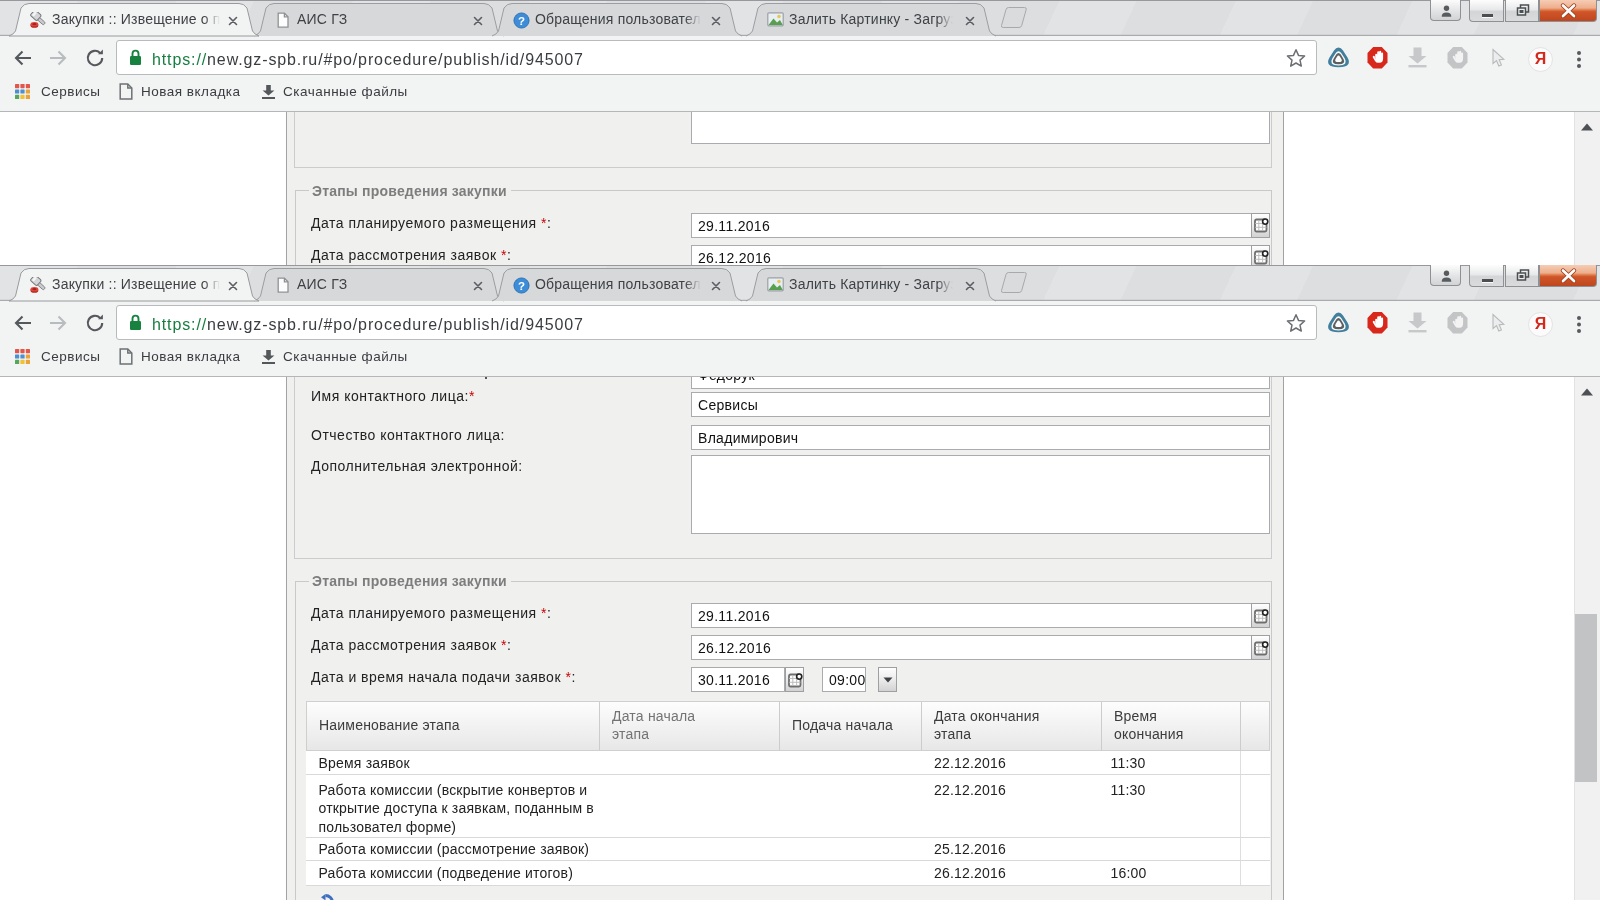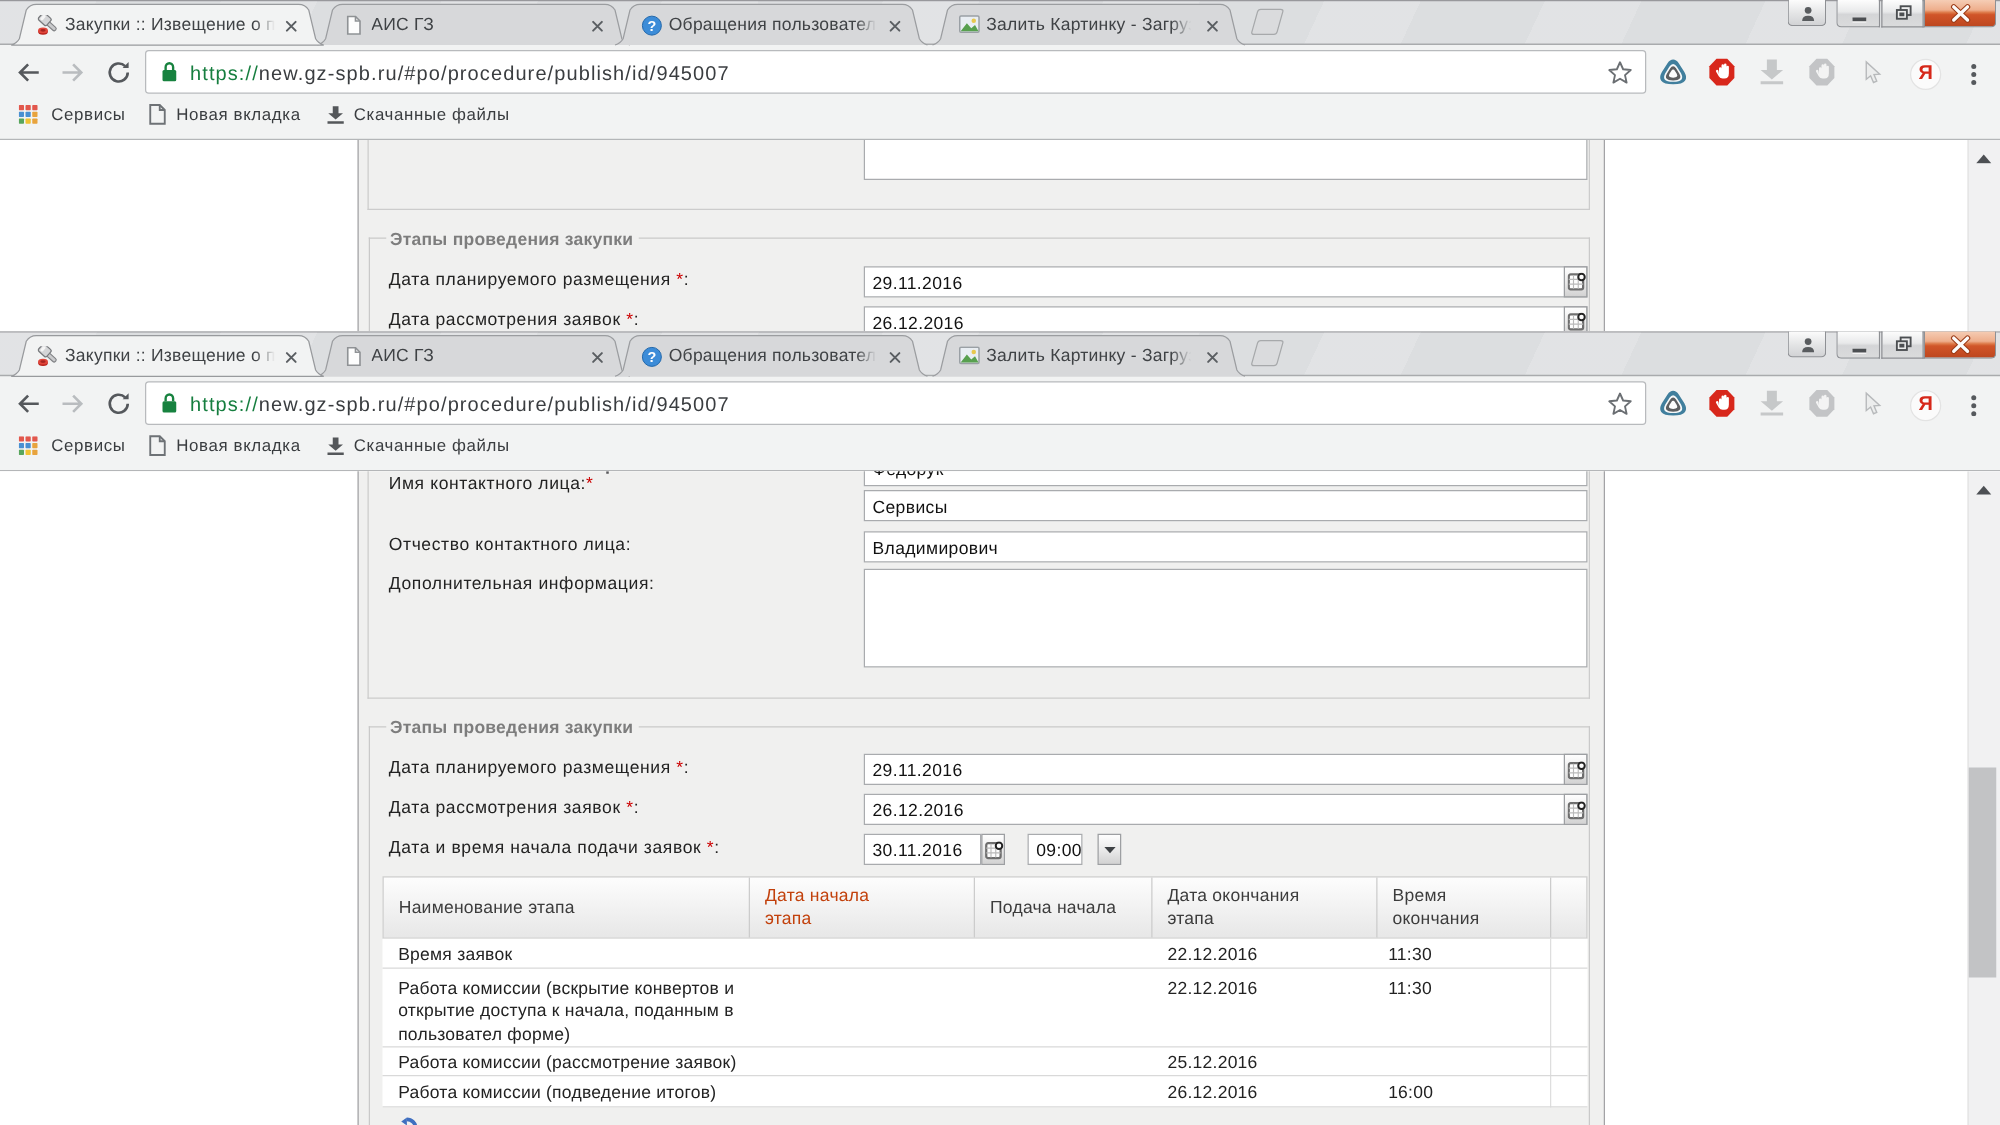"Имя контактного лица:*" div.lb { top: 2px -> 12px }
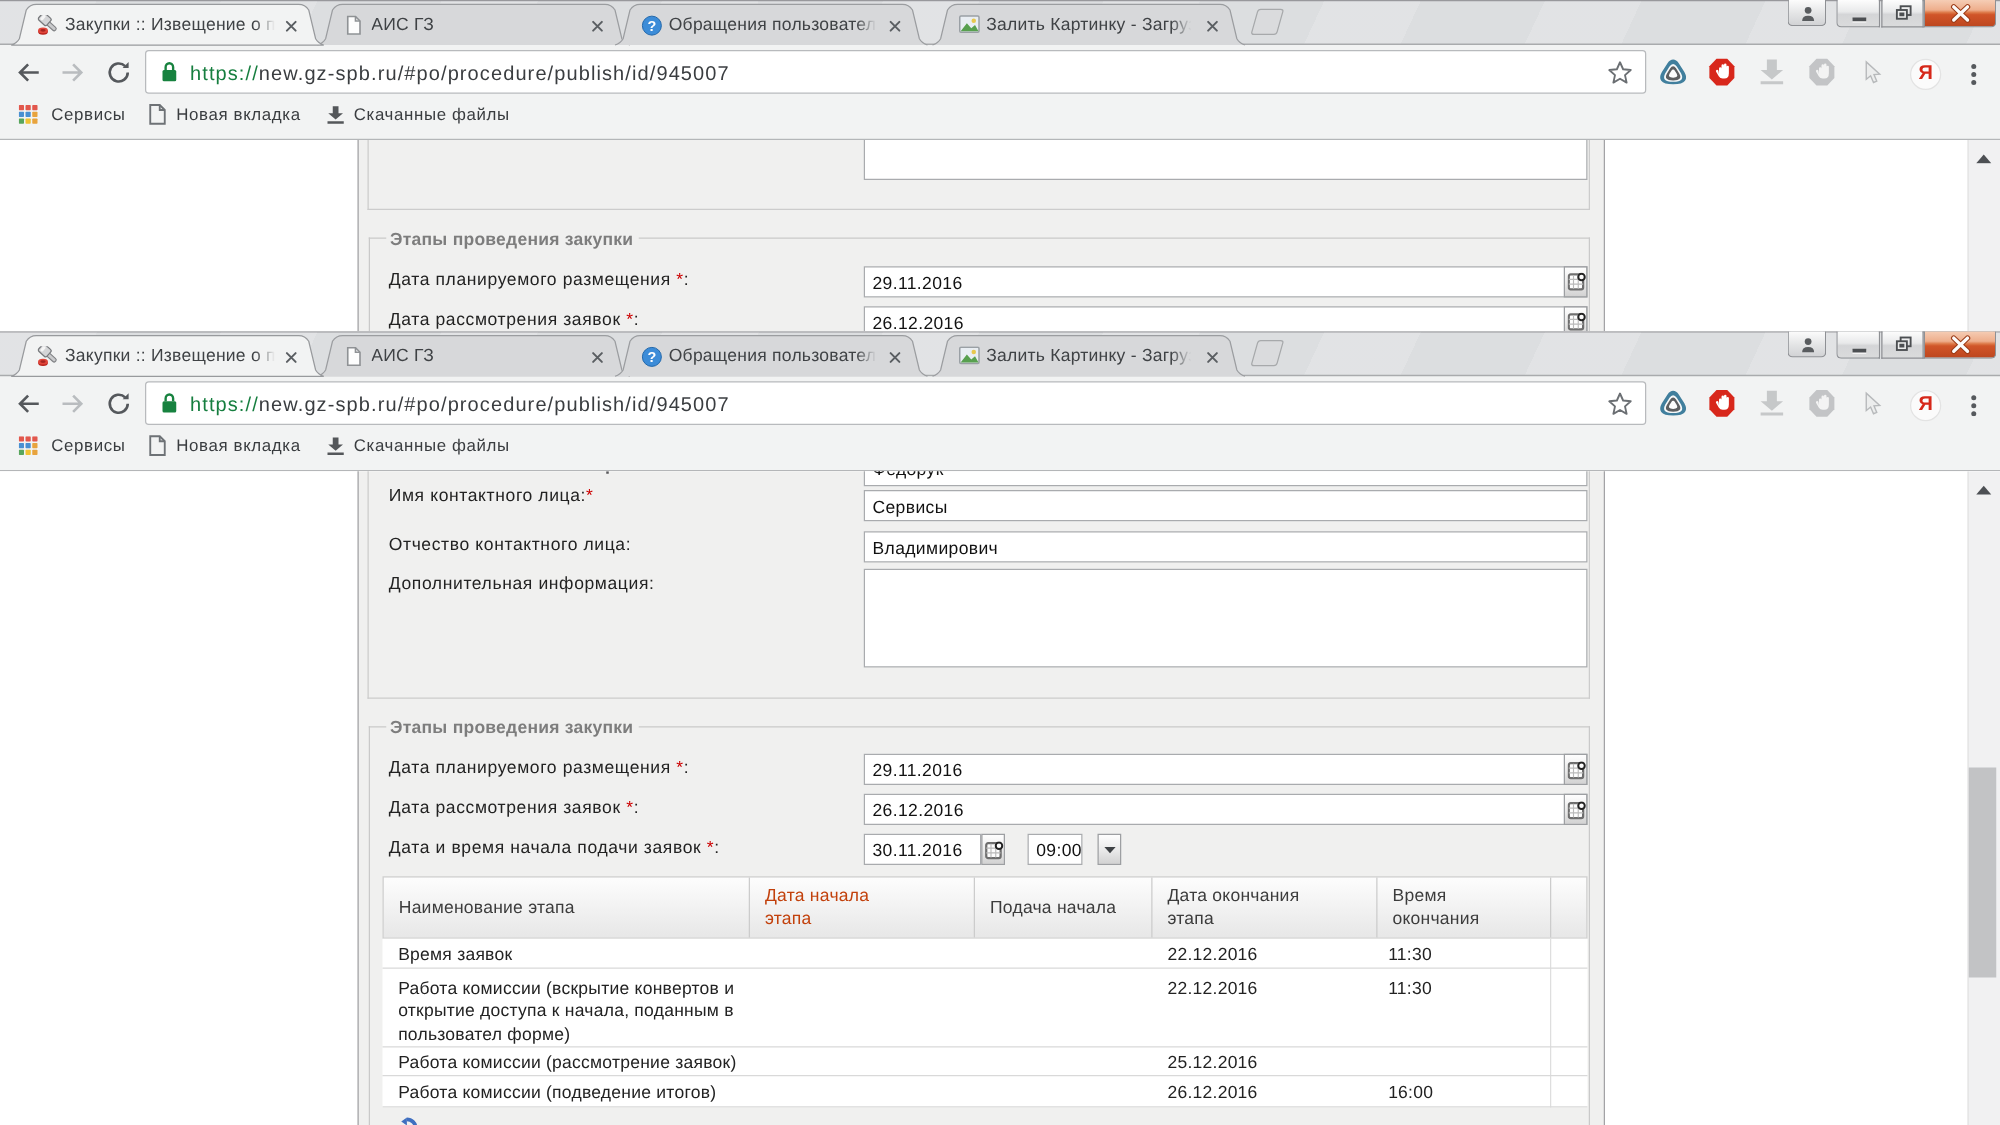"Дополнительная информация:" div.lb { text: информация -> электронной }
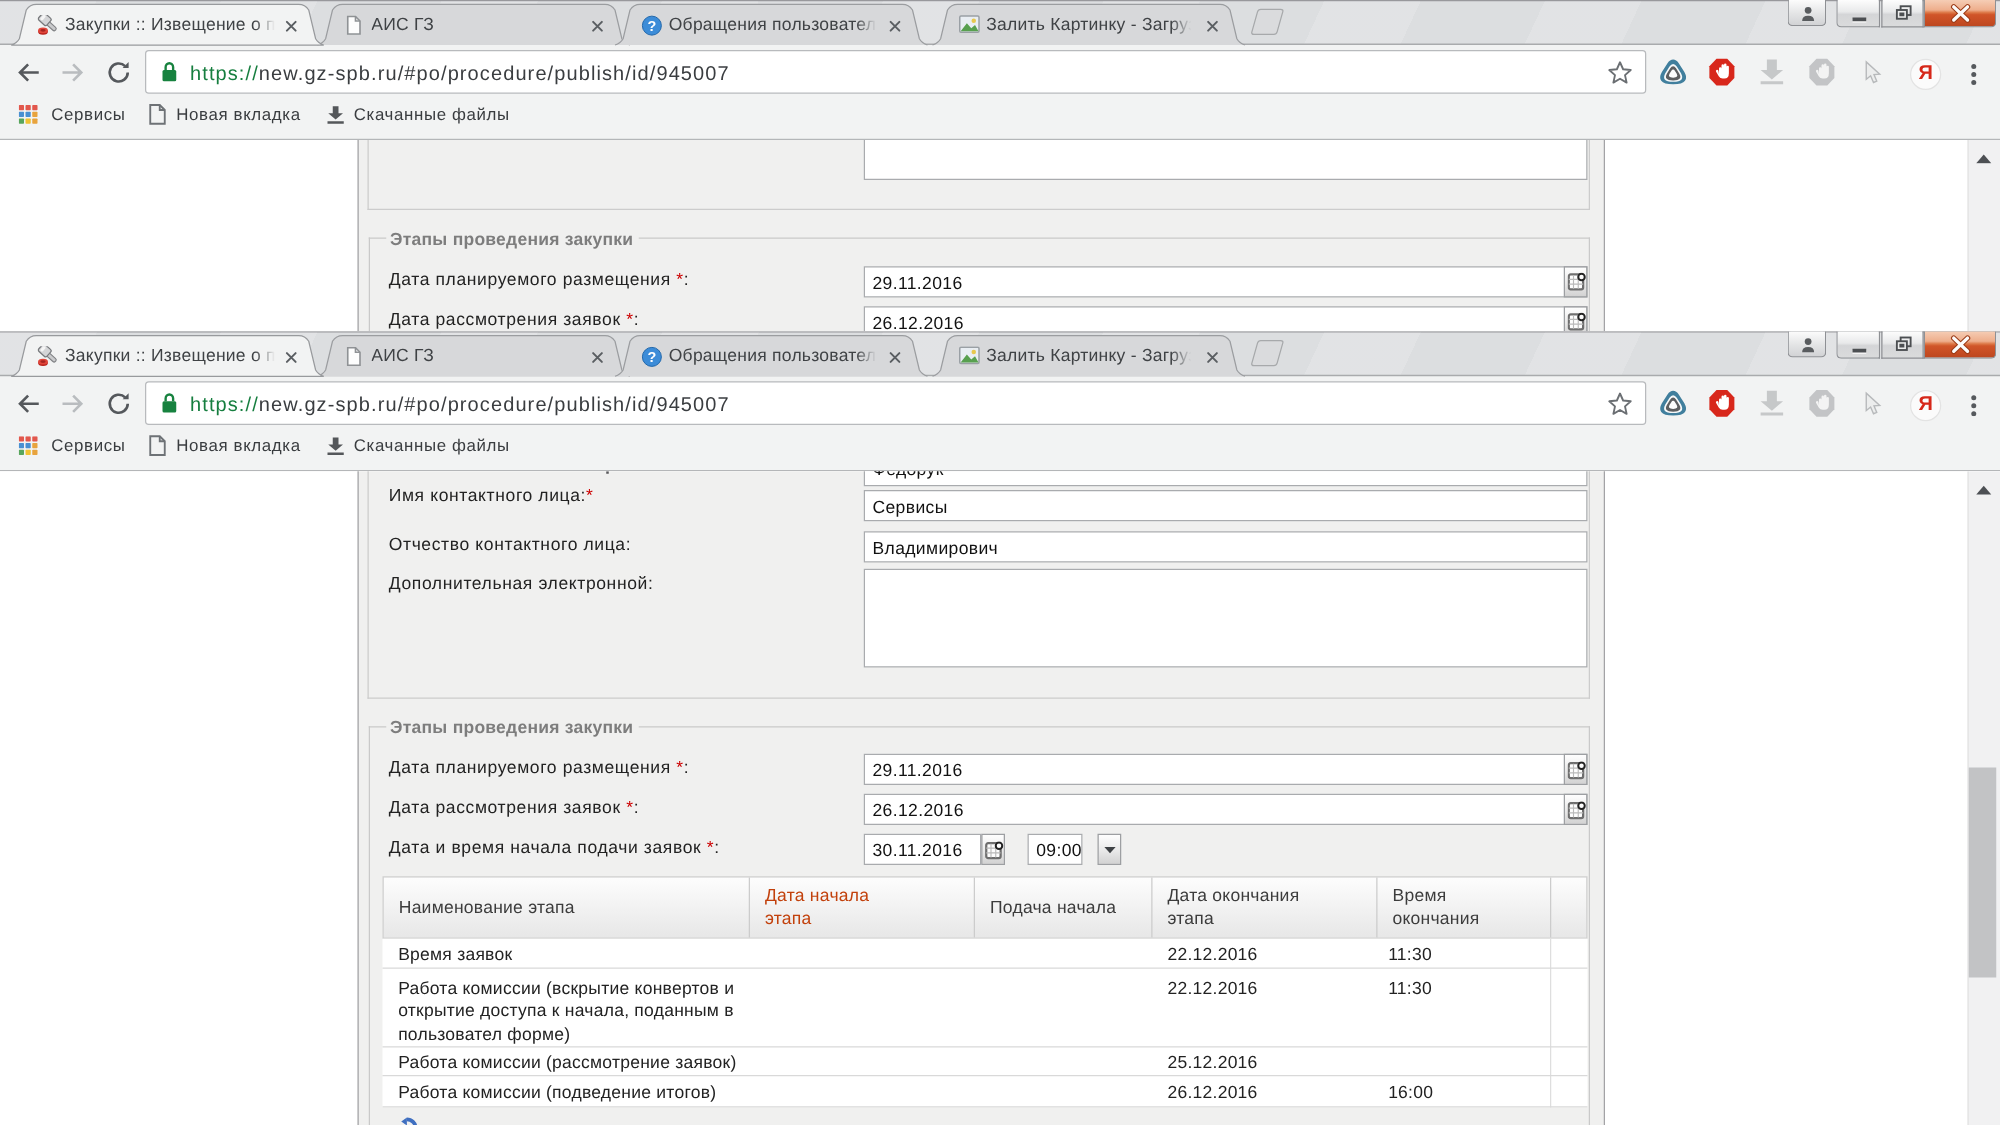"Дата начала" div.tbt { color: #c2410c -> #737373 }
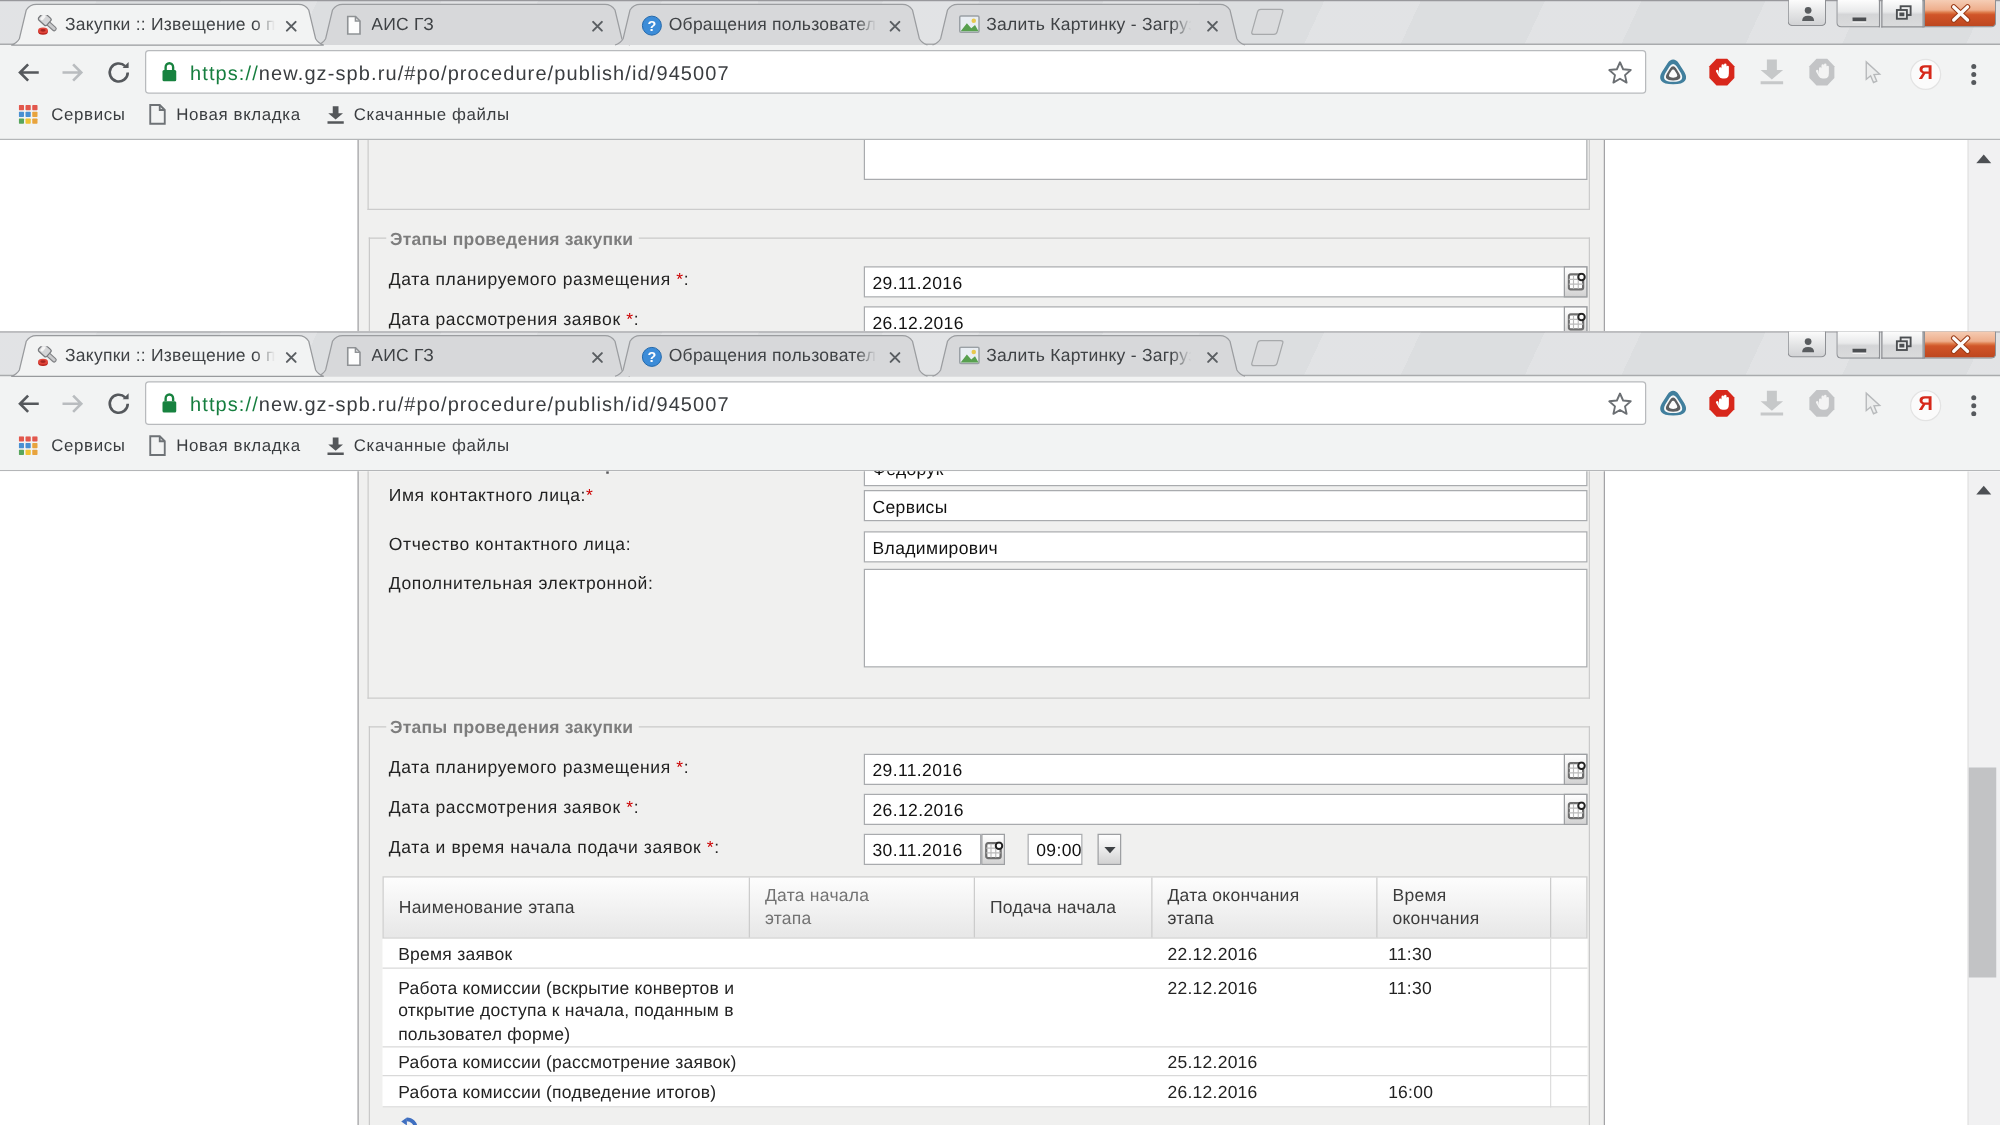"открытие доступа к начала, поданным" div.tbt { text: начала -> заявкам }
